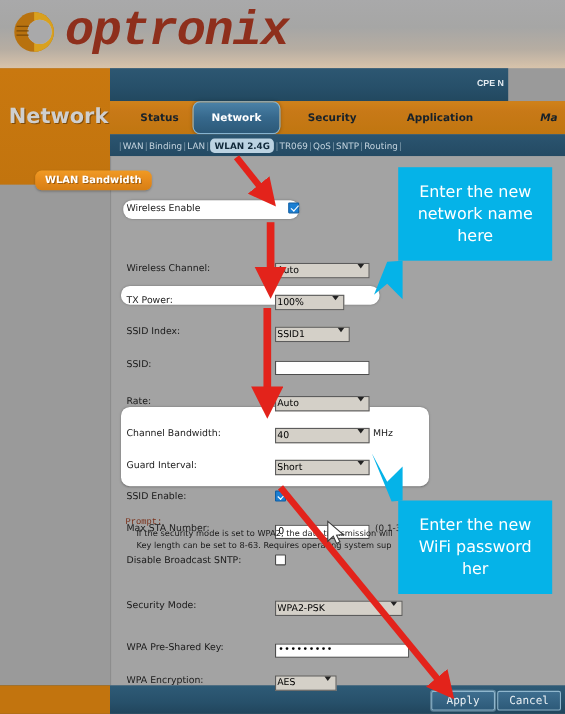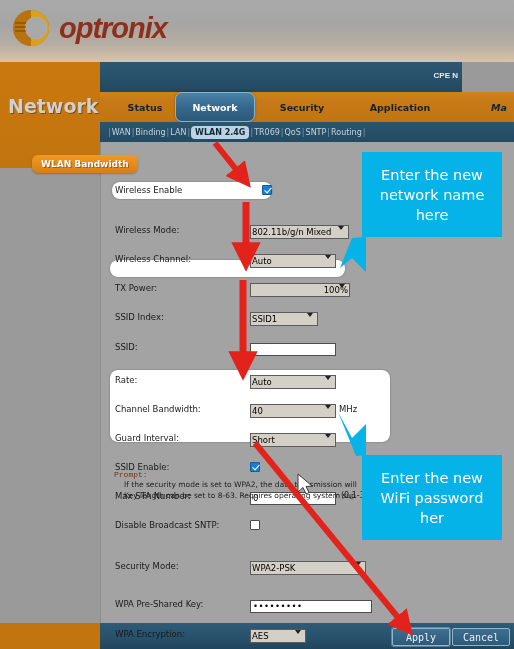"optronix" .logo-text { font-family: Liberation Sans, sans-serif -> Liberation Mono, monospace; font-size: 29px -> 44px }
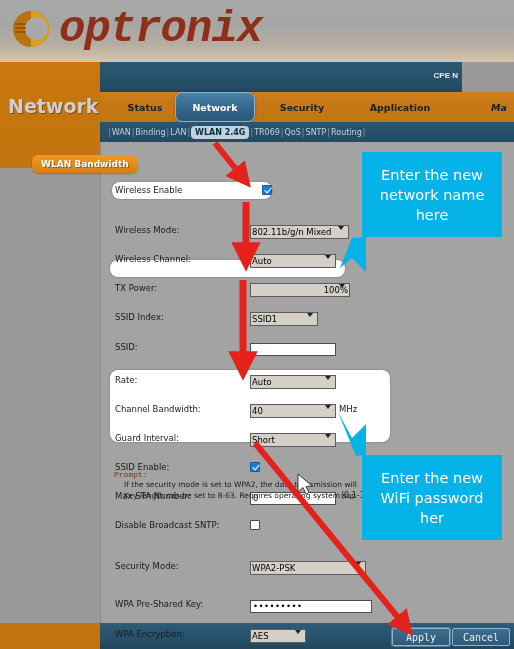"Wireless Mode:" div.row { html: <div> <span>Wireless Mode:</span> <span><span><select><option>802.11b/g/n Mixed</option></select></span></span> </div> -> none }
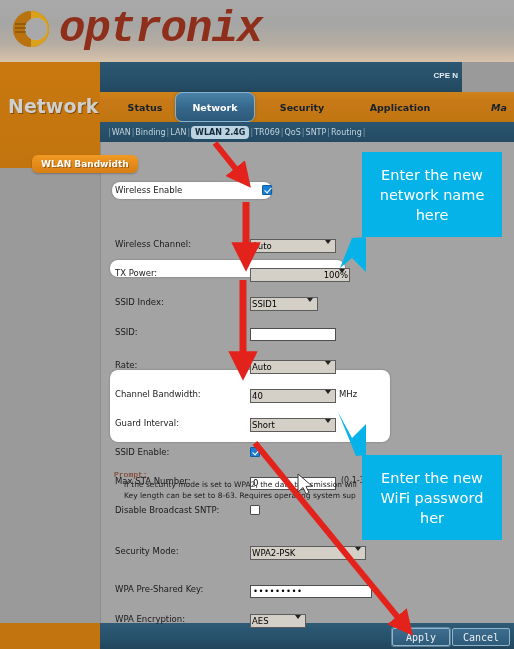"100%" select.sel { text-align: right -> none; width: 100px -> 63px }
